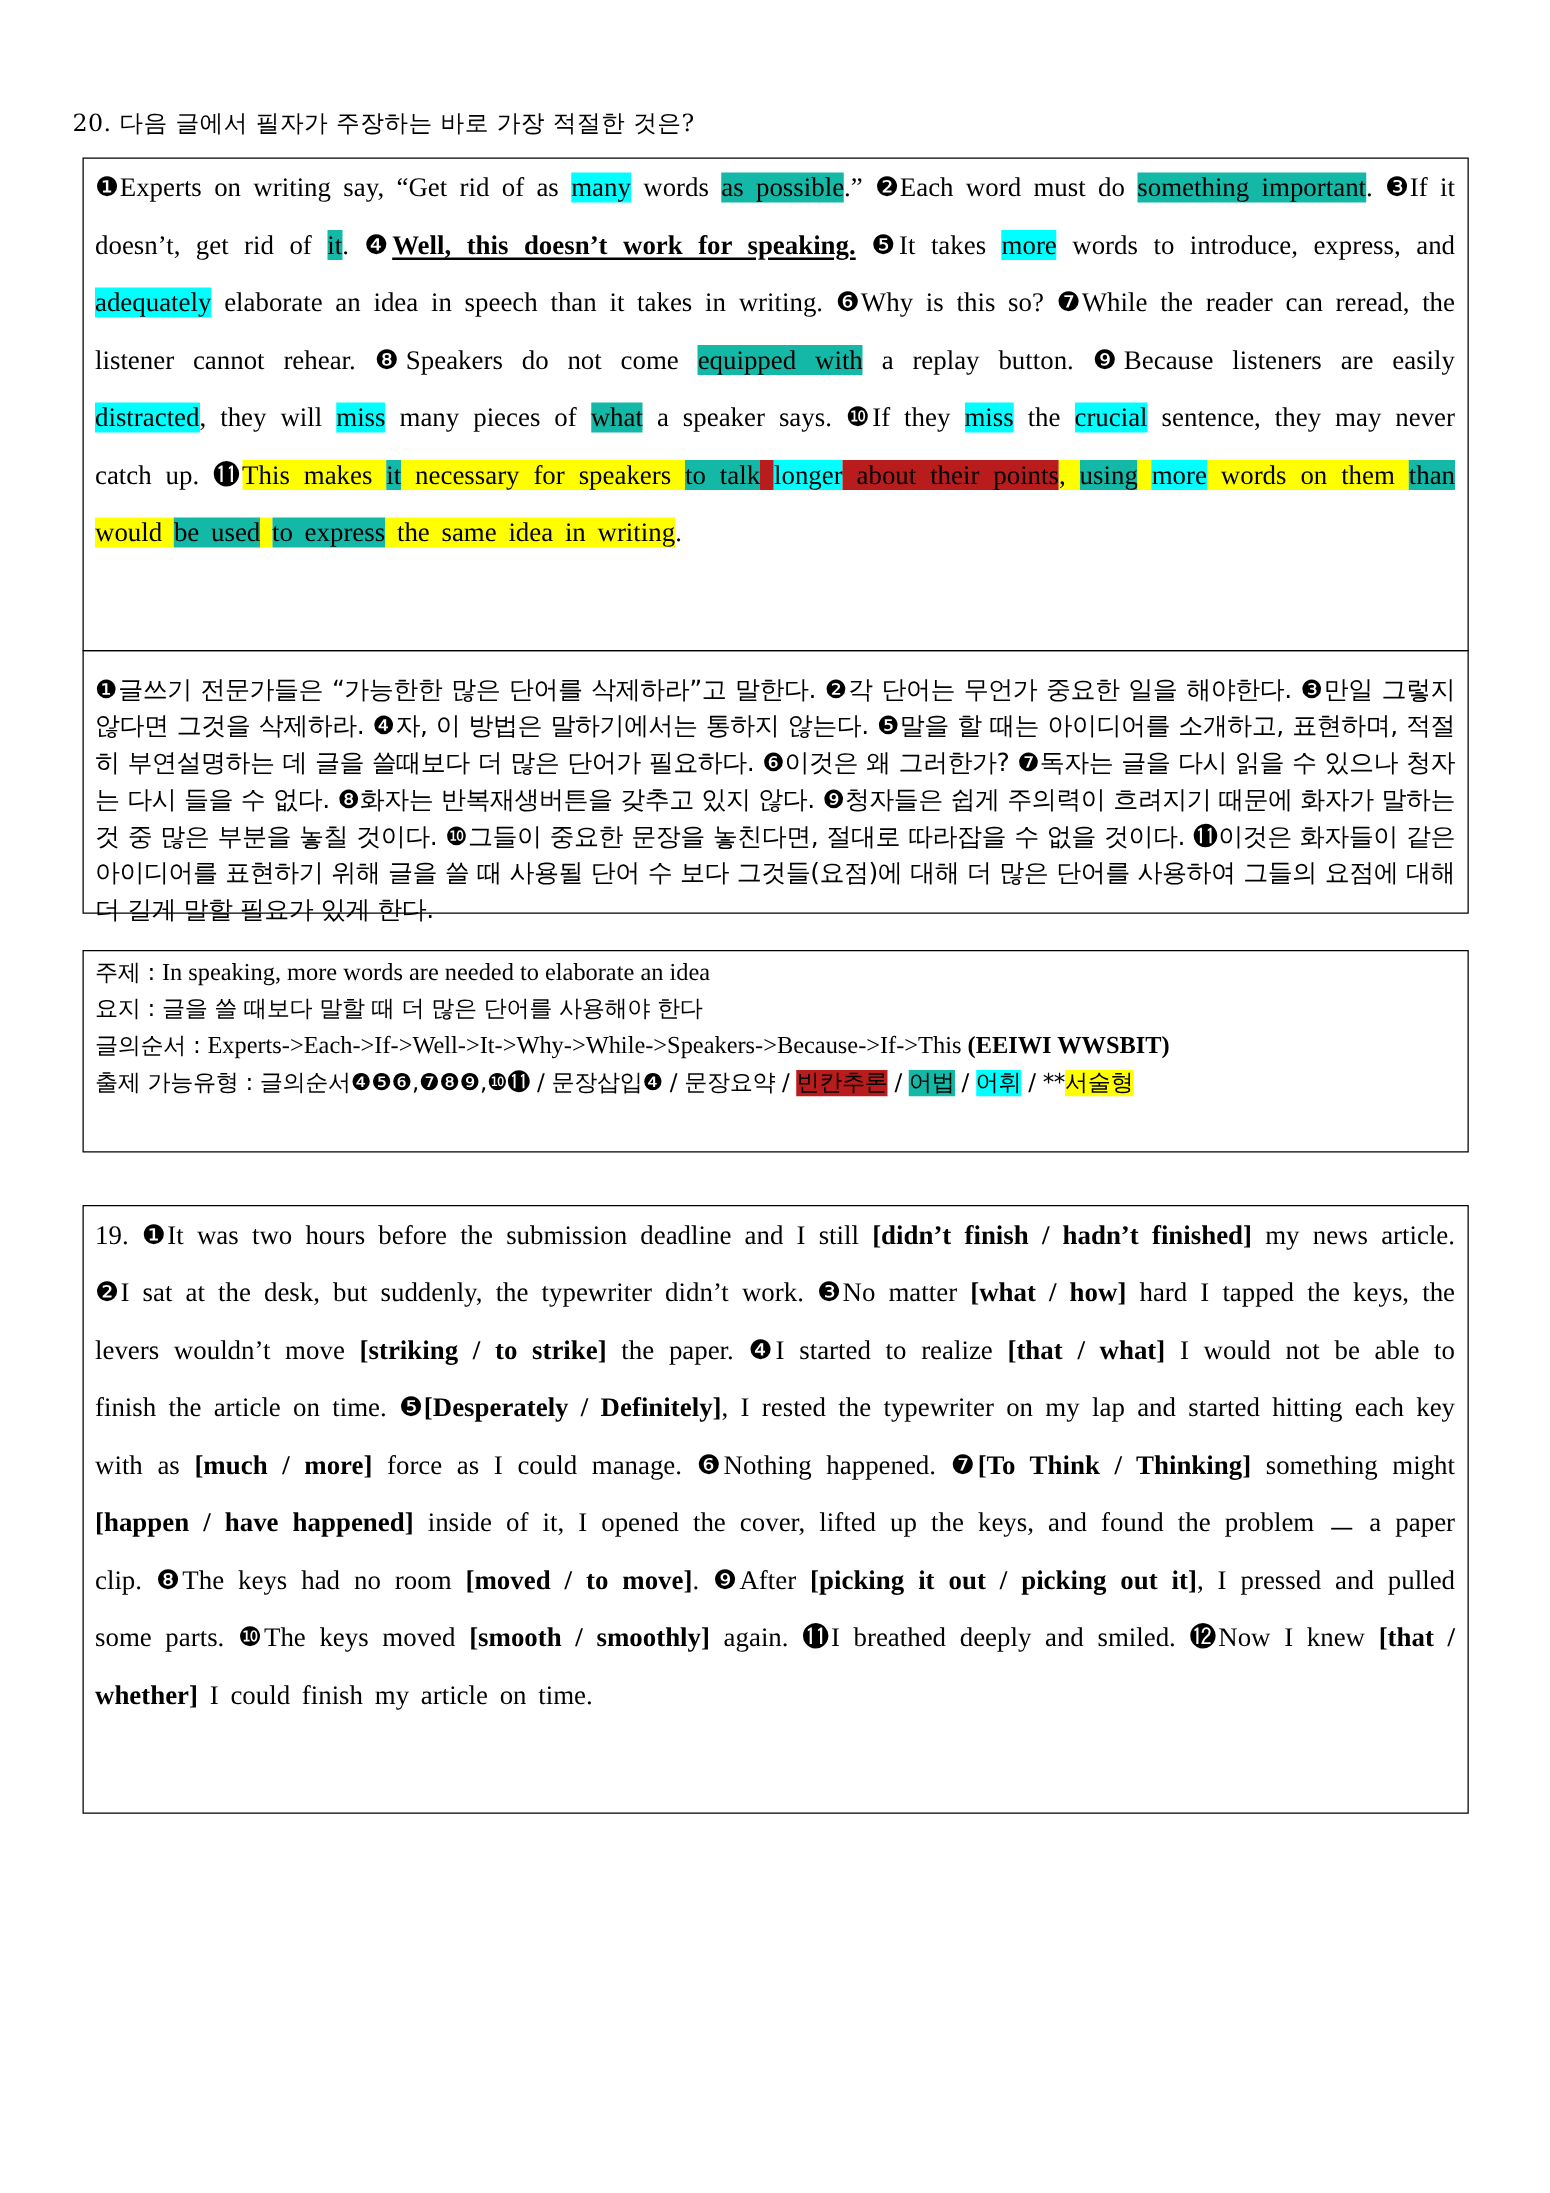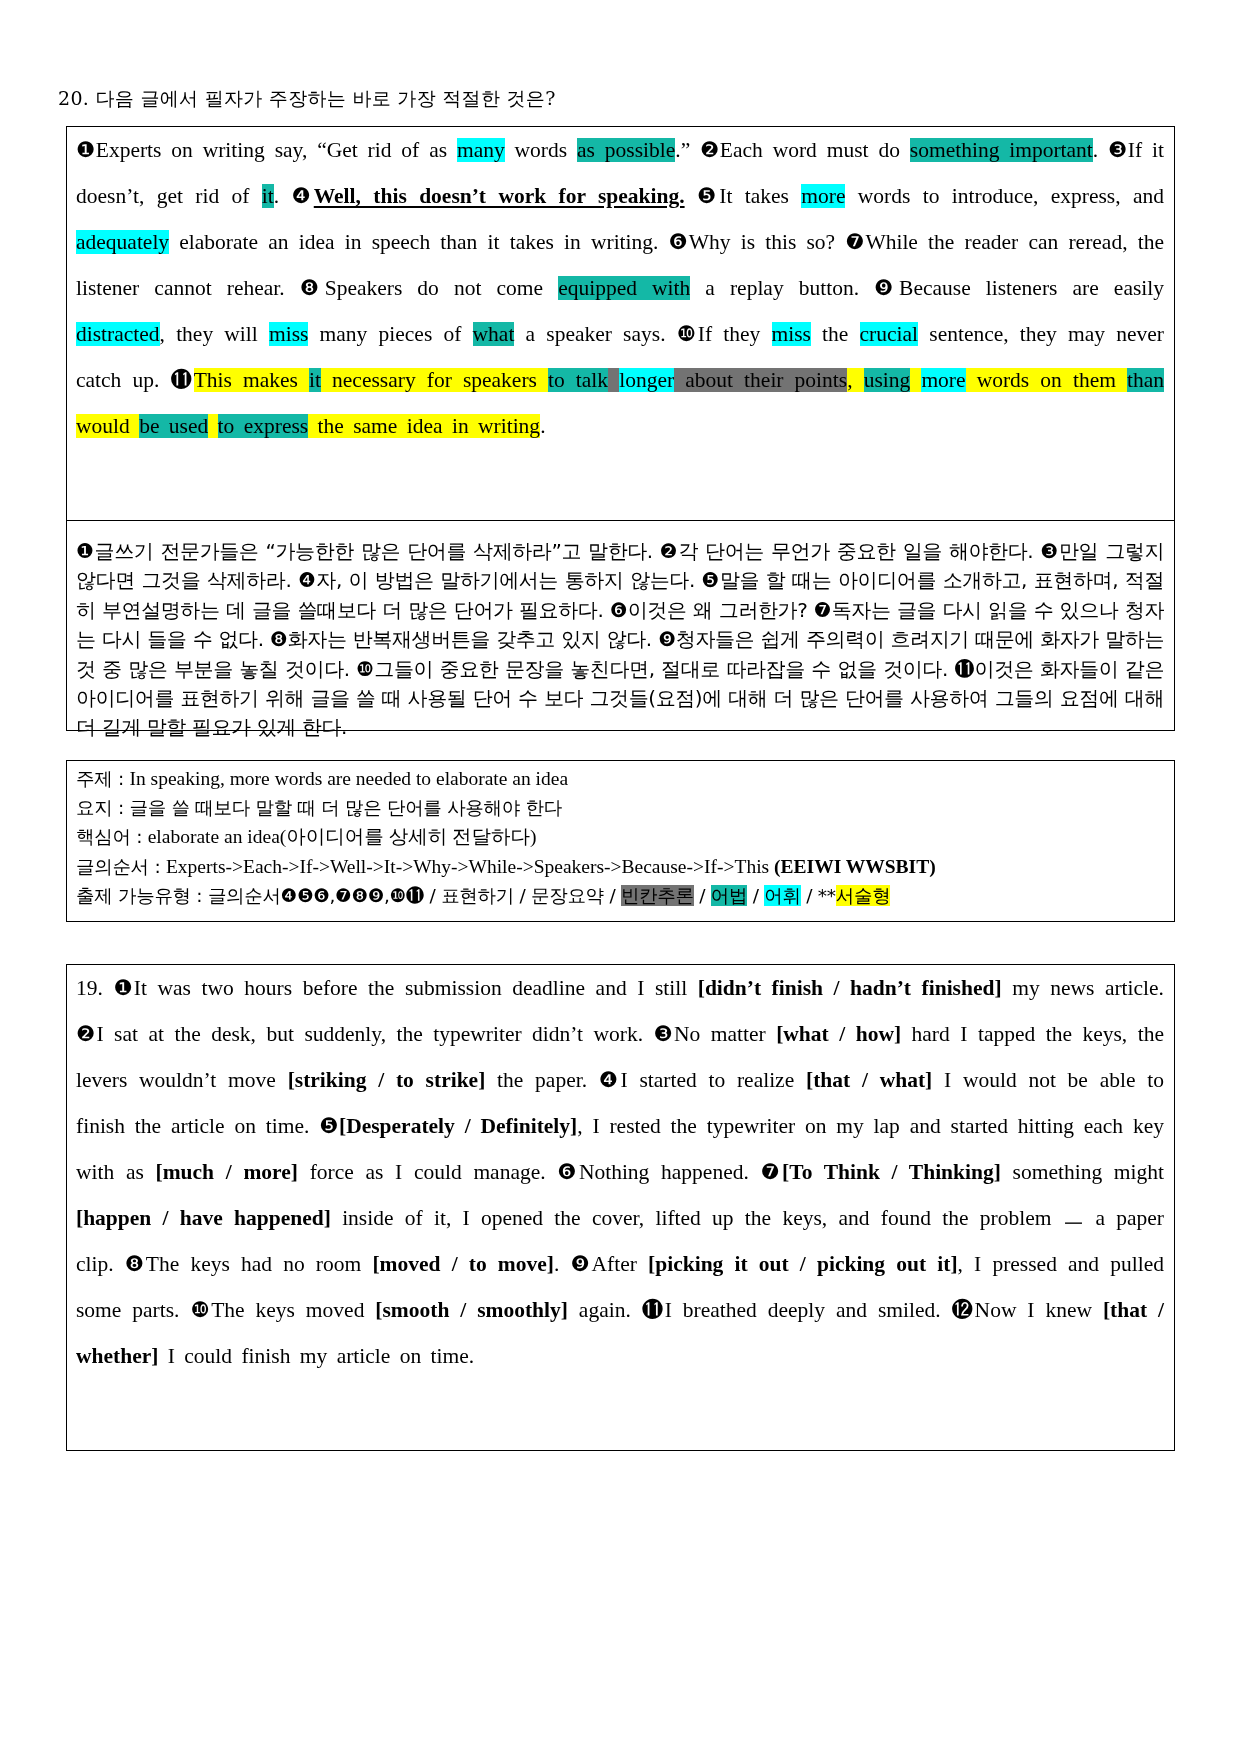"about their points" .hl-gray { background: #737373 -> #b91c1c }
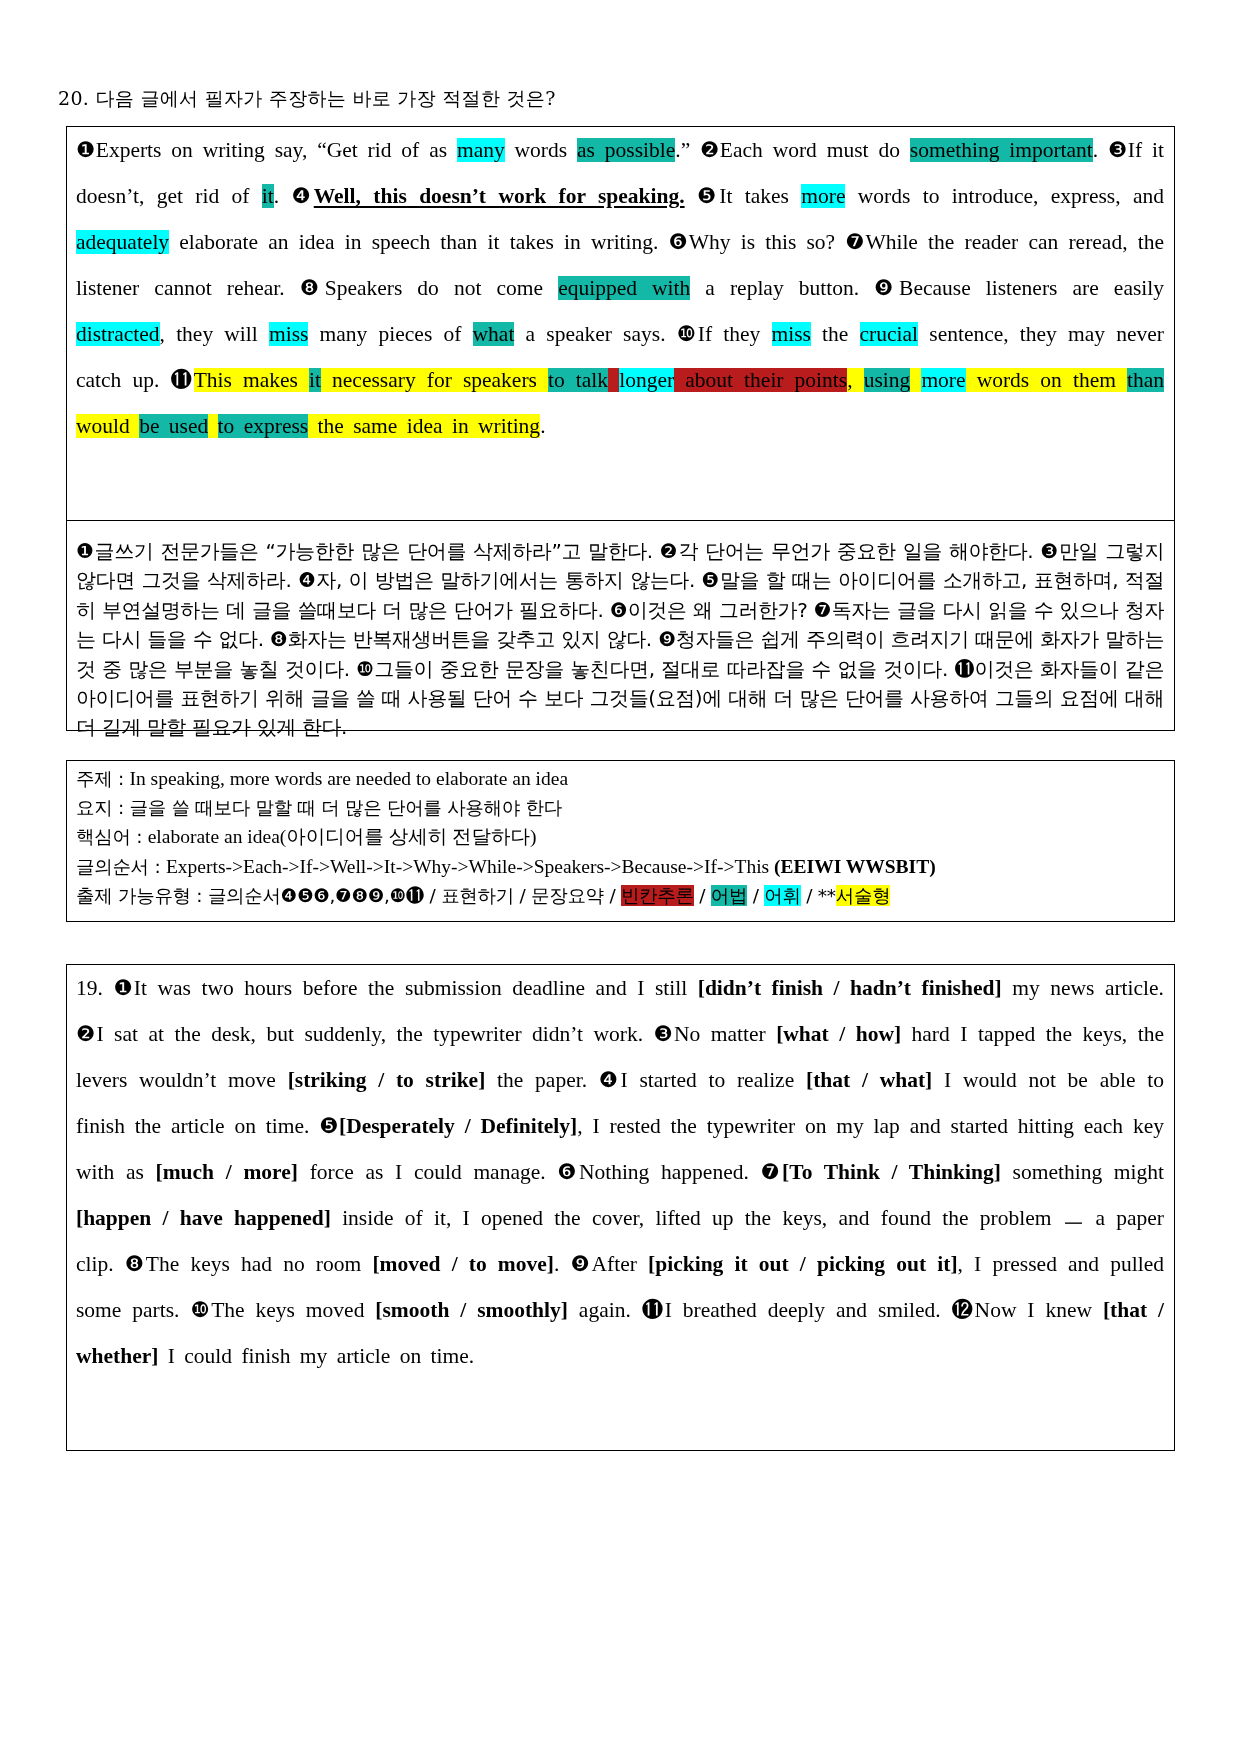"핵심어 : elaborate an idea(아이디어를" div.row { html: <div><span>핵심어 : </span><span>elaborate an idea(아이디어를 상세히 전달하다)</span></div> -> none }
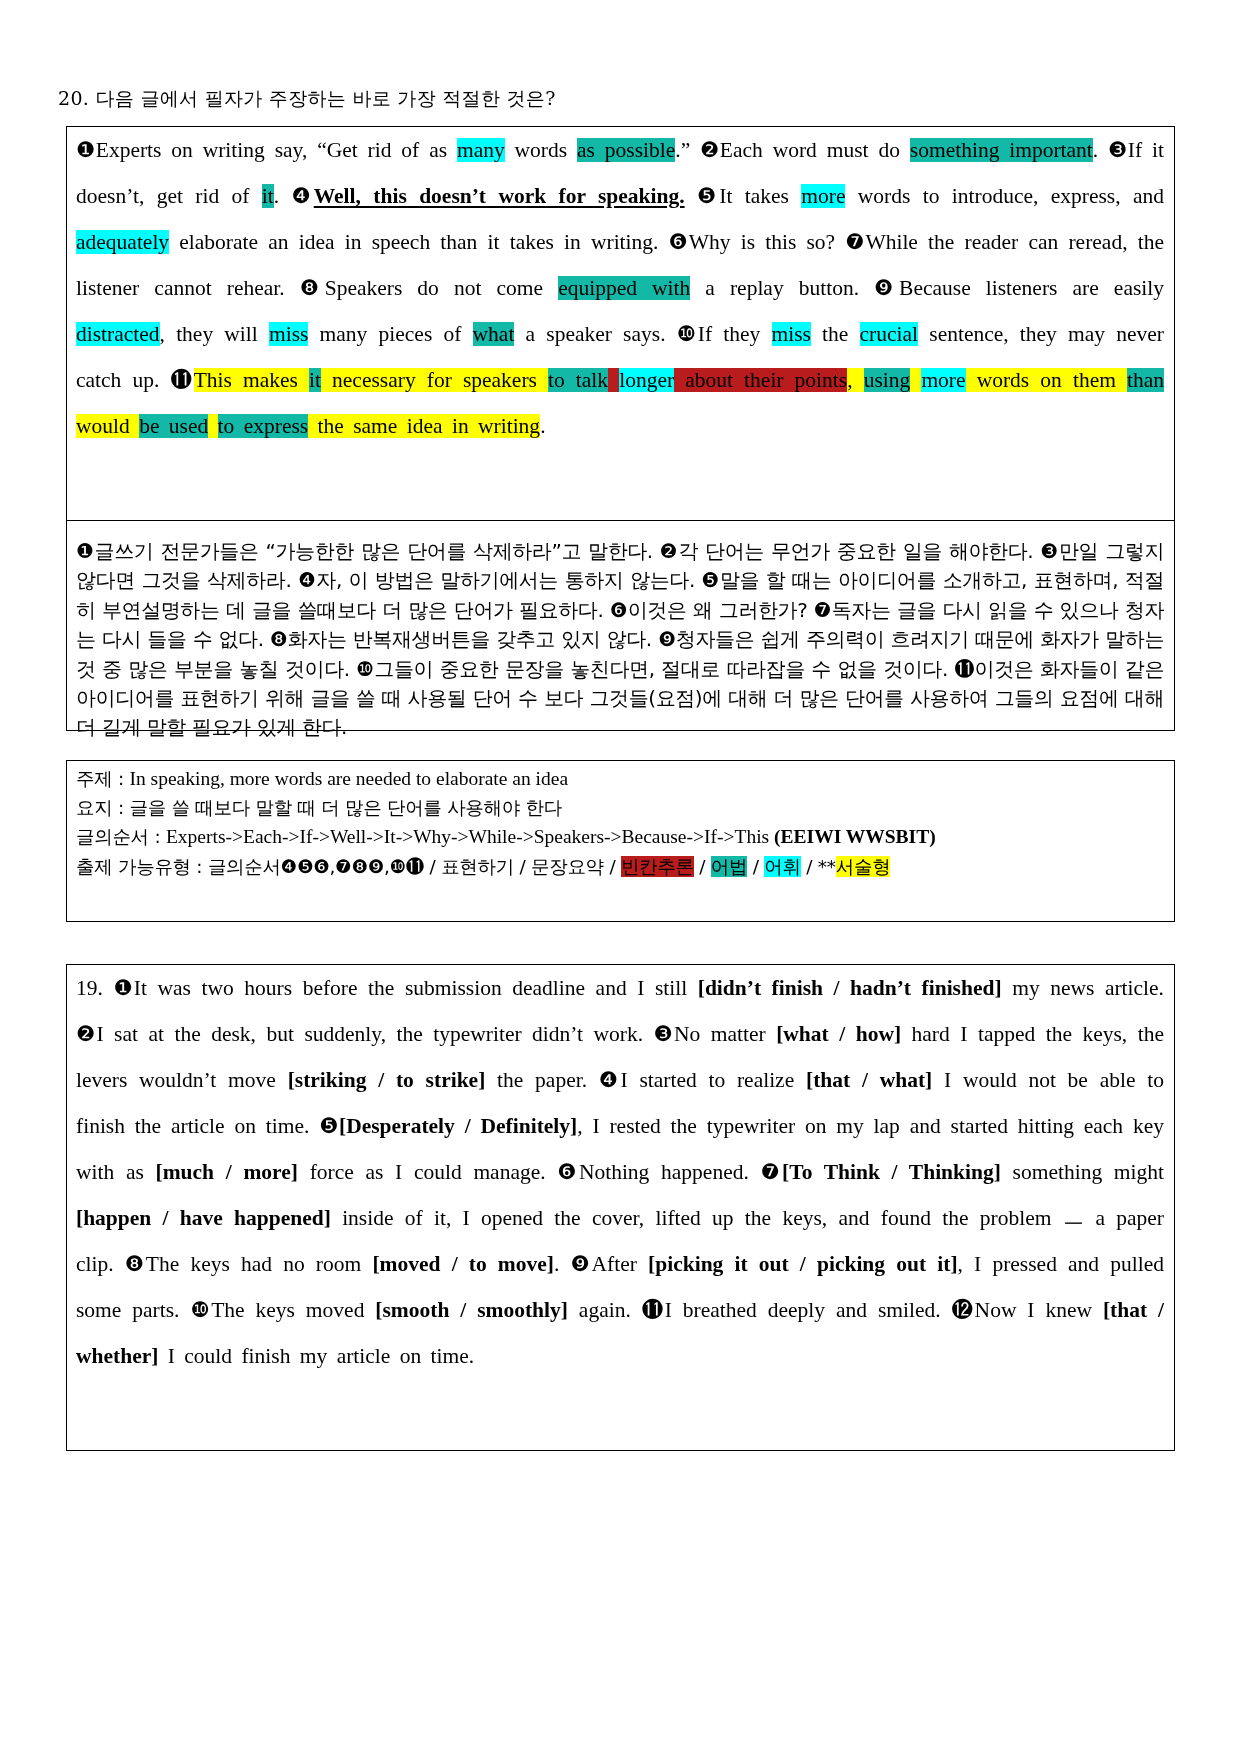"글의순서❹❺❻,❼❽❾,❿⓫ / 표현하기 / 문장요약" span { text: 표현하기 -> 문장삽입❹ }
